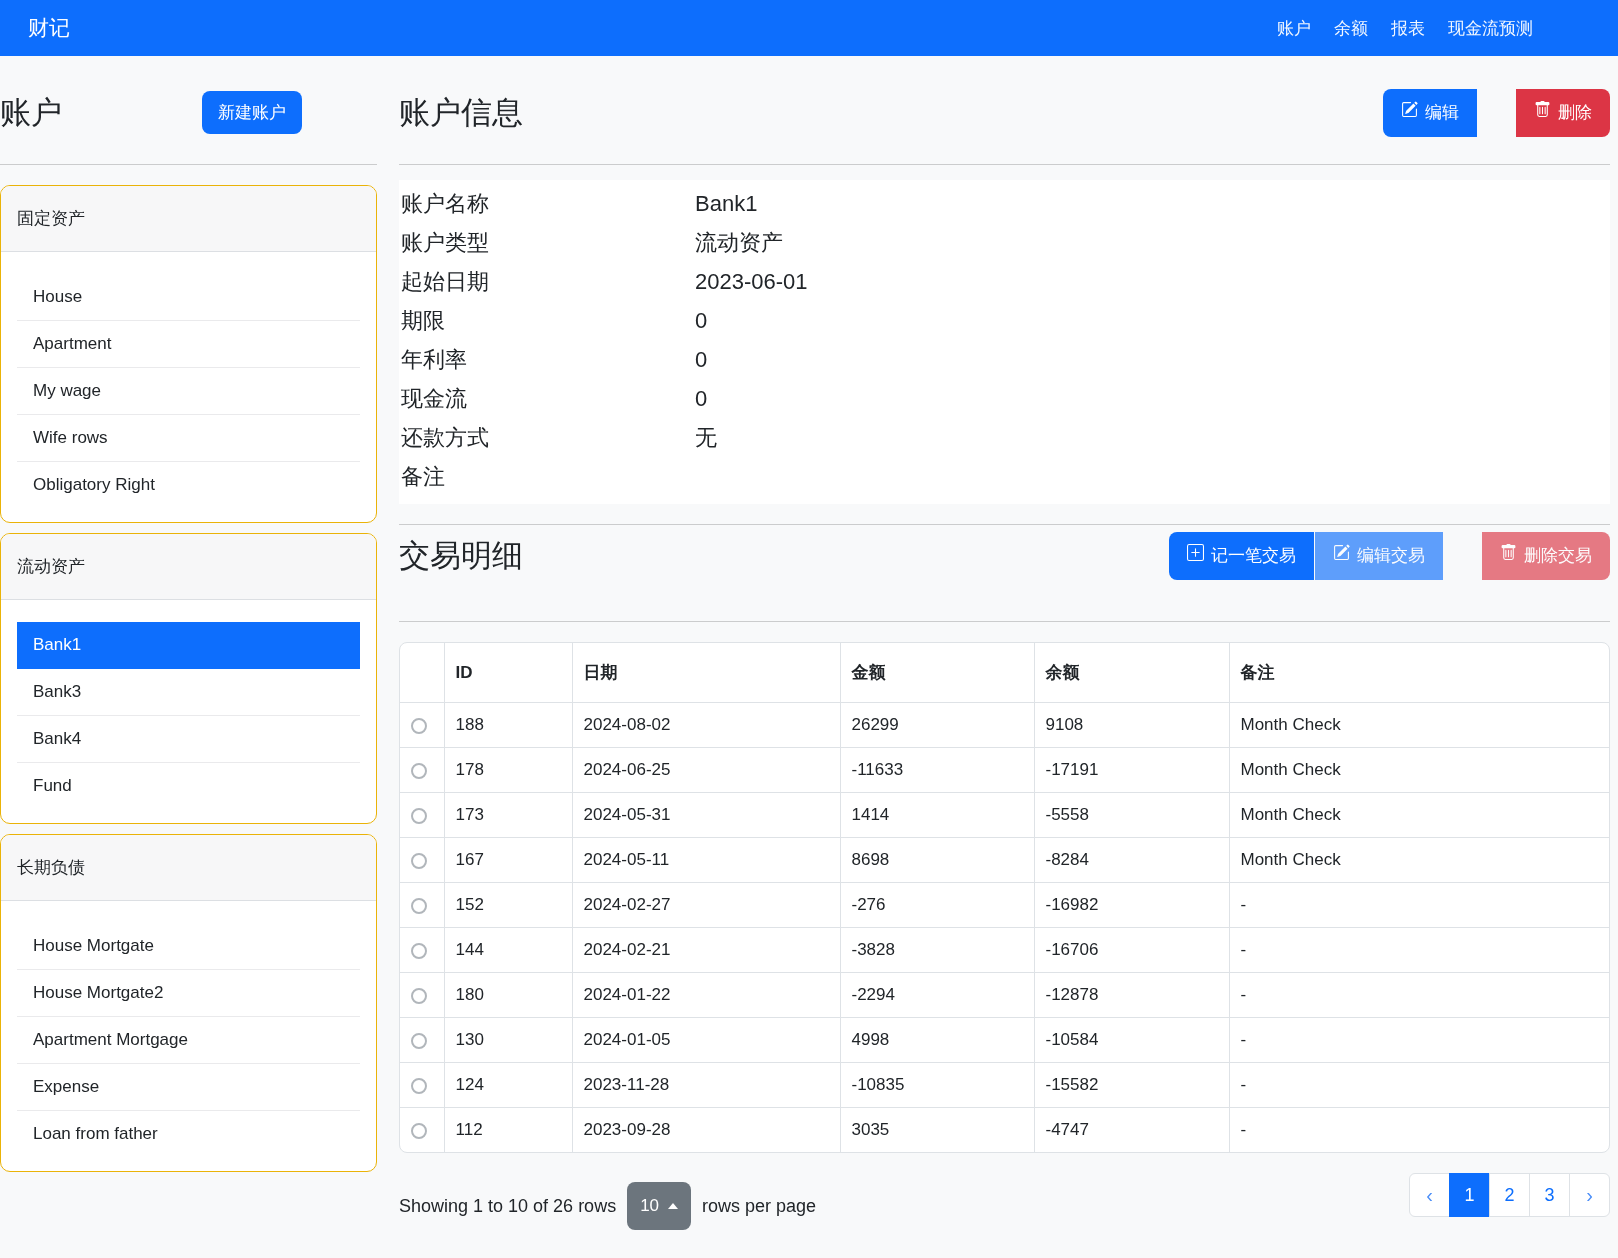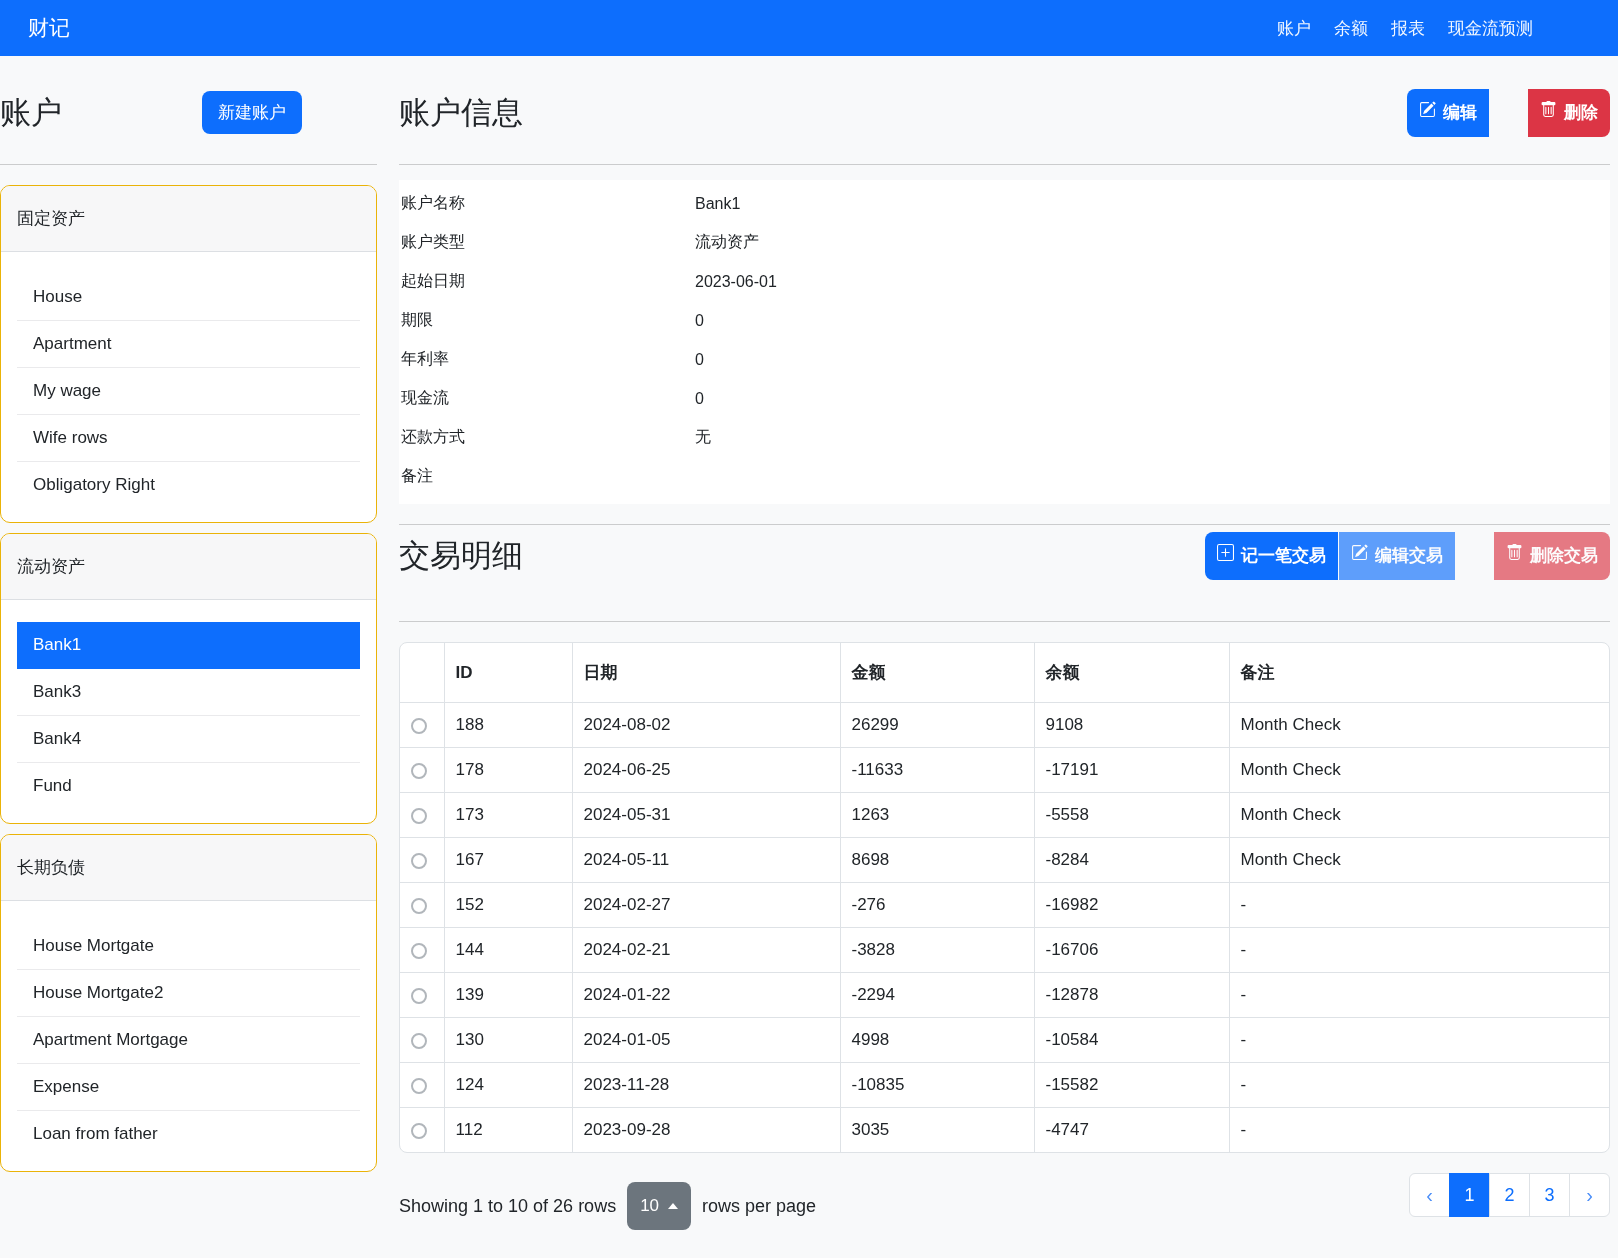"编辑" .btn { font-weight: bold -> none; padding: 12px 12px -> 12px 18px }
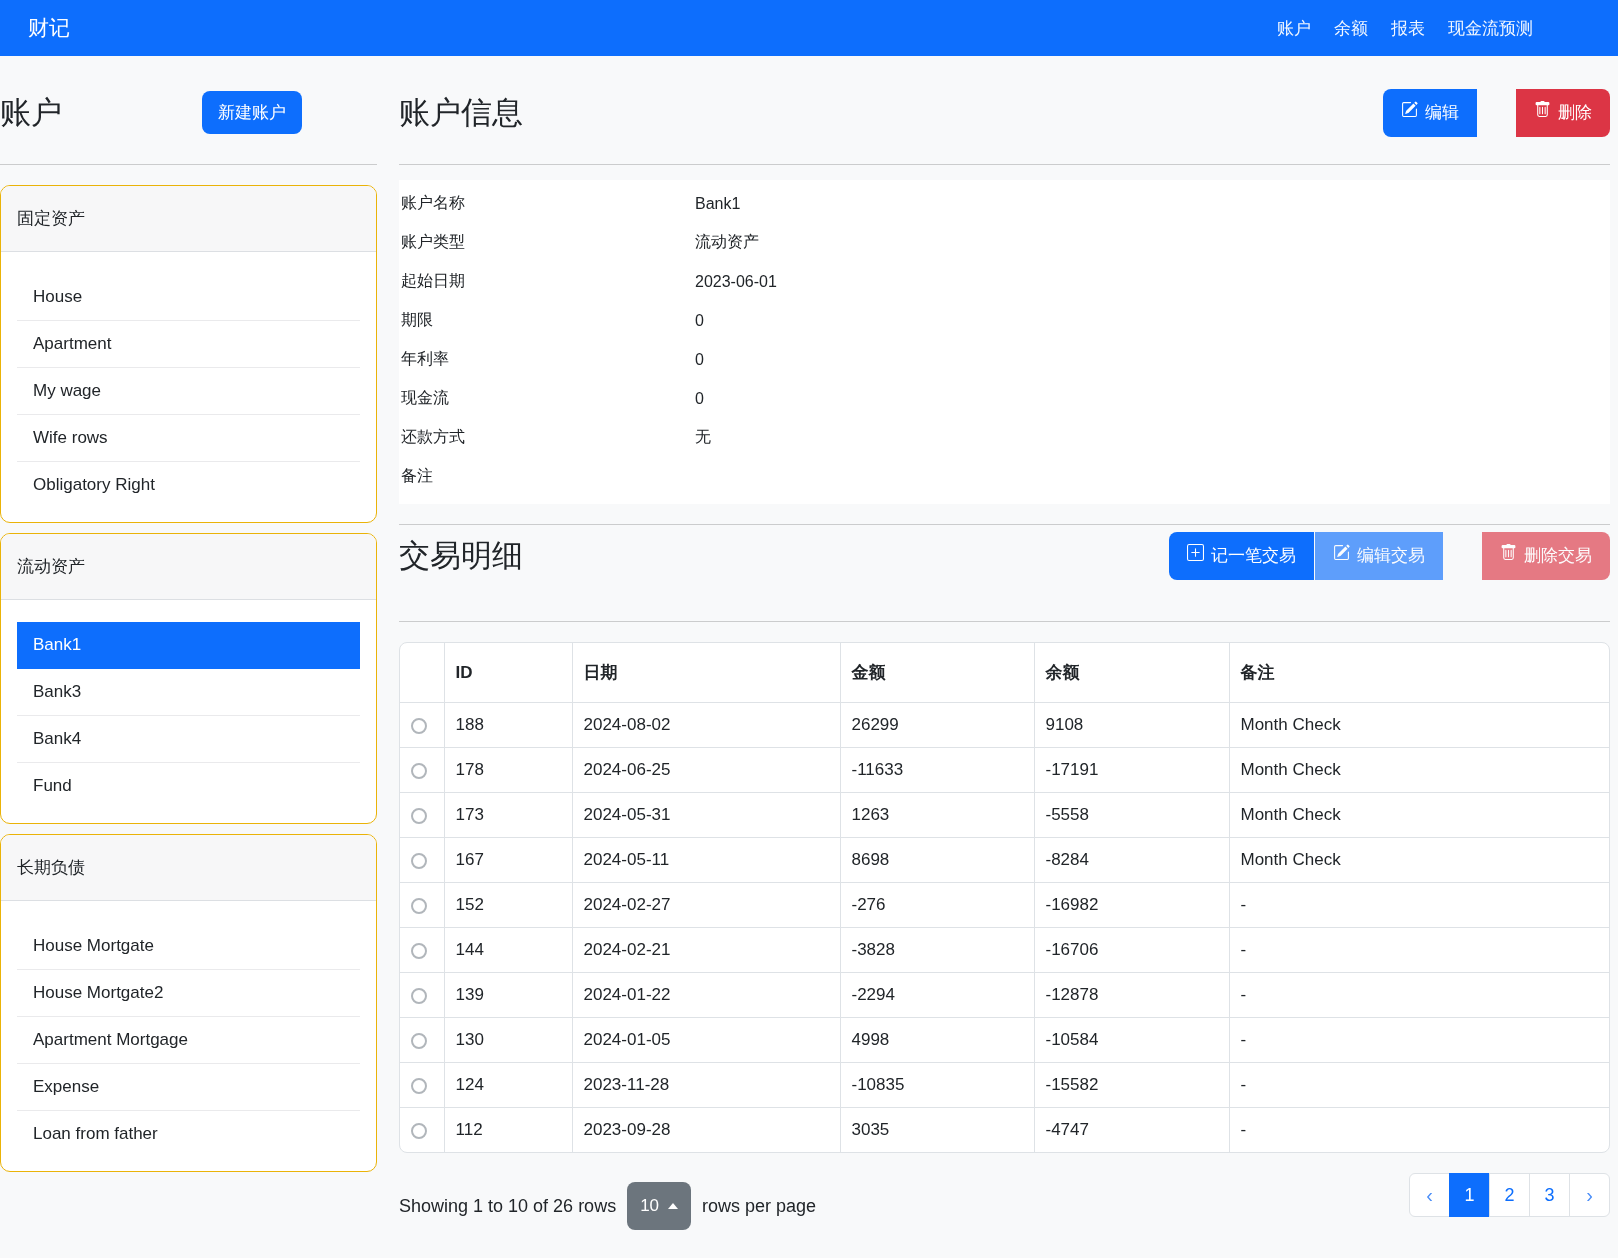"账户名称" .info-row .lbl, .info-row .val { font-size: 16px -> 22px }
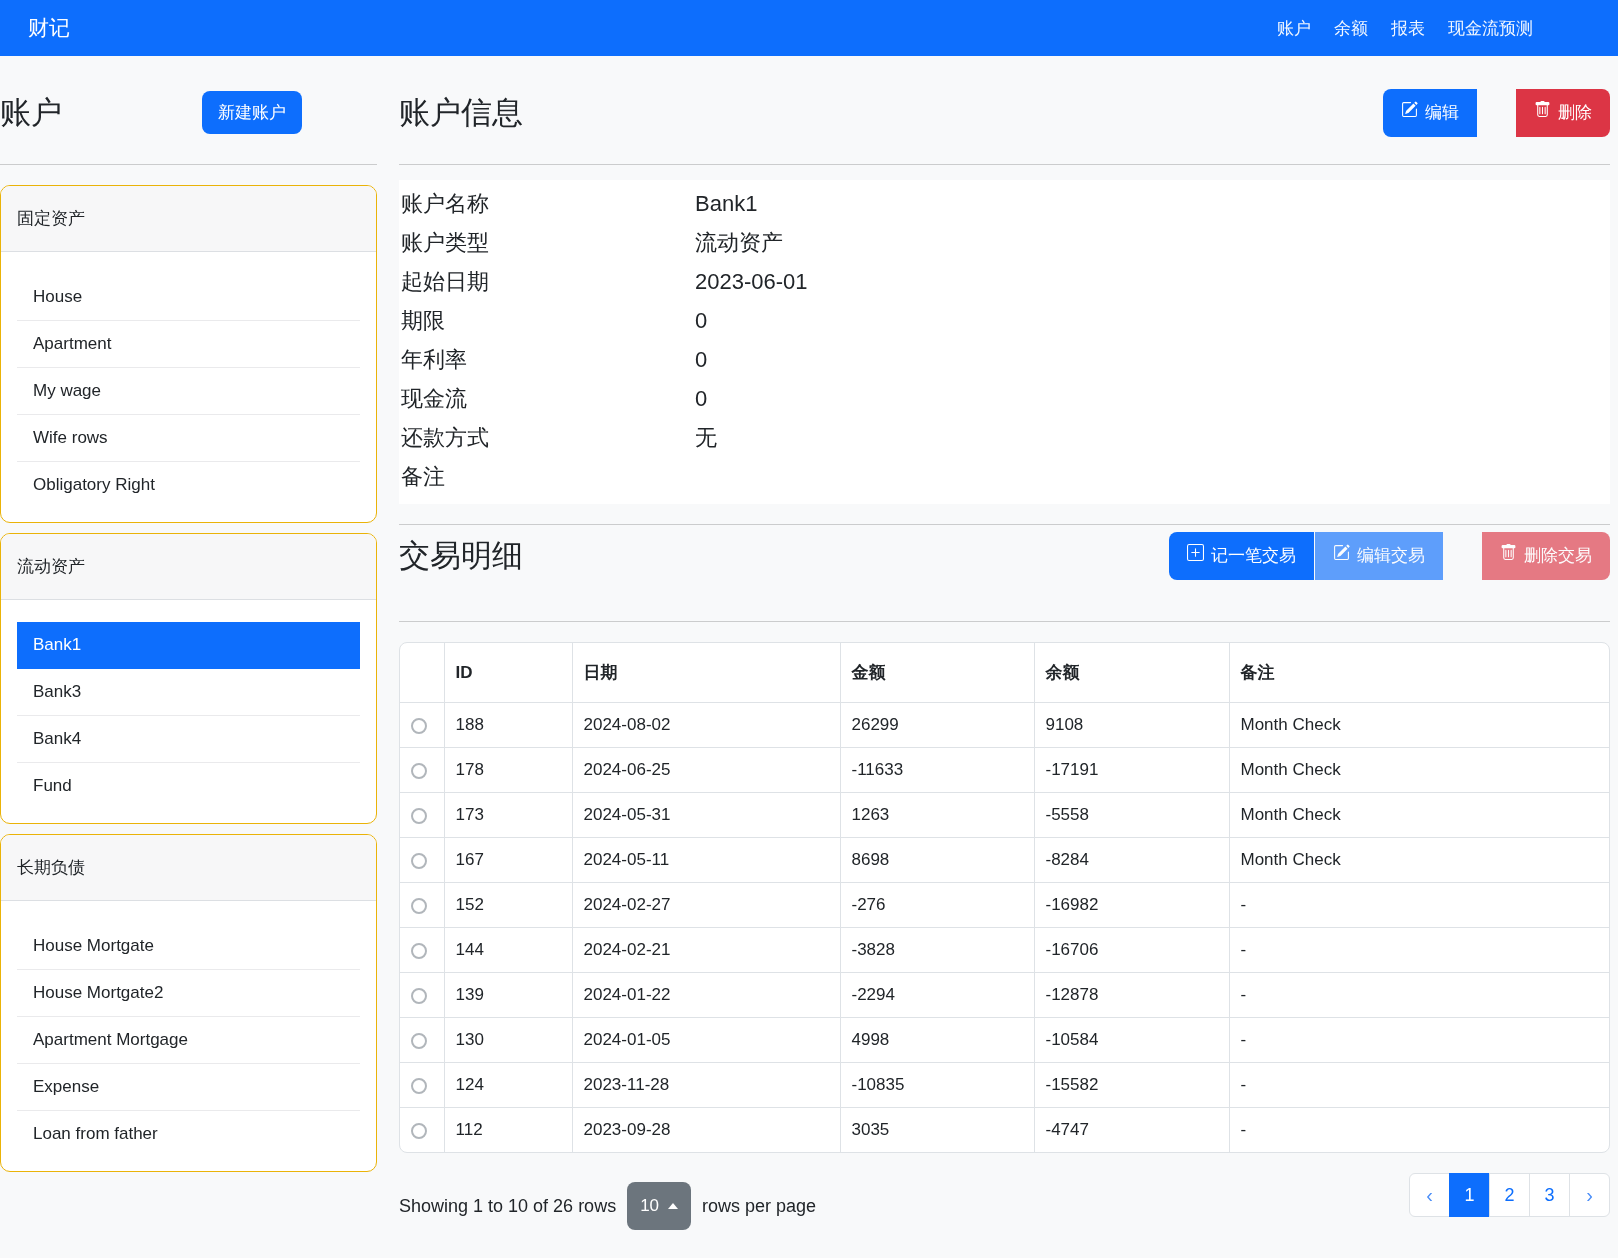"1263" td { text: 1263 -> 1414 }
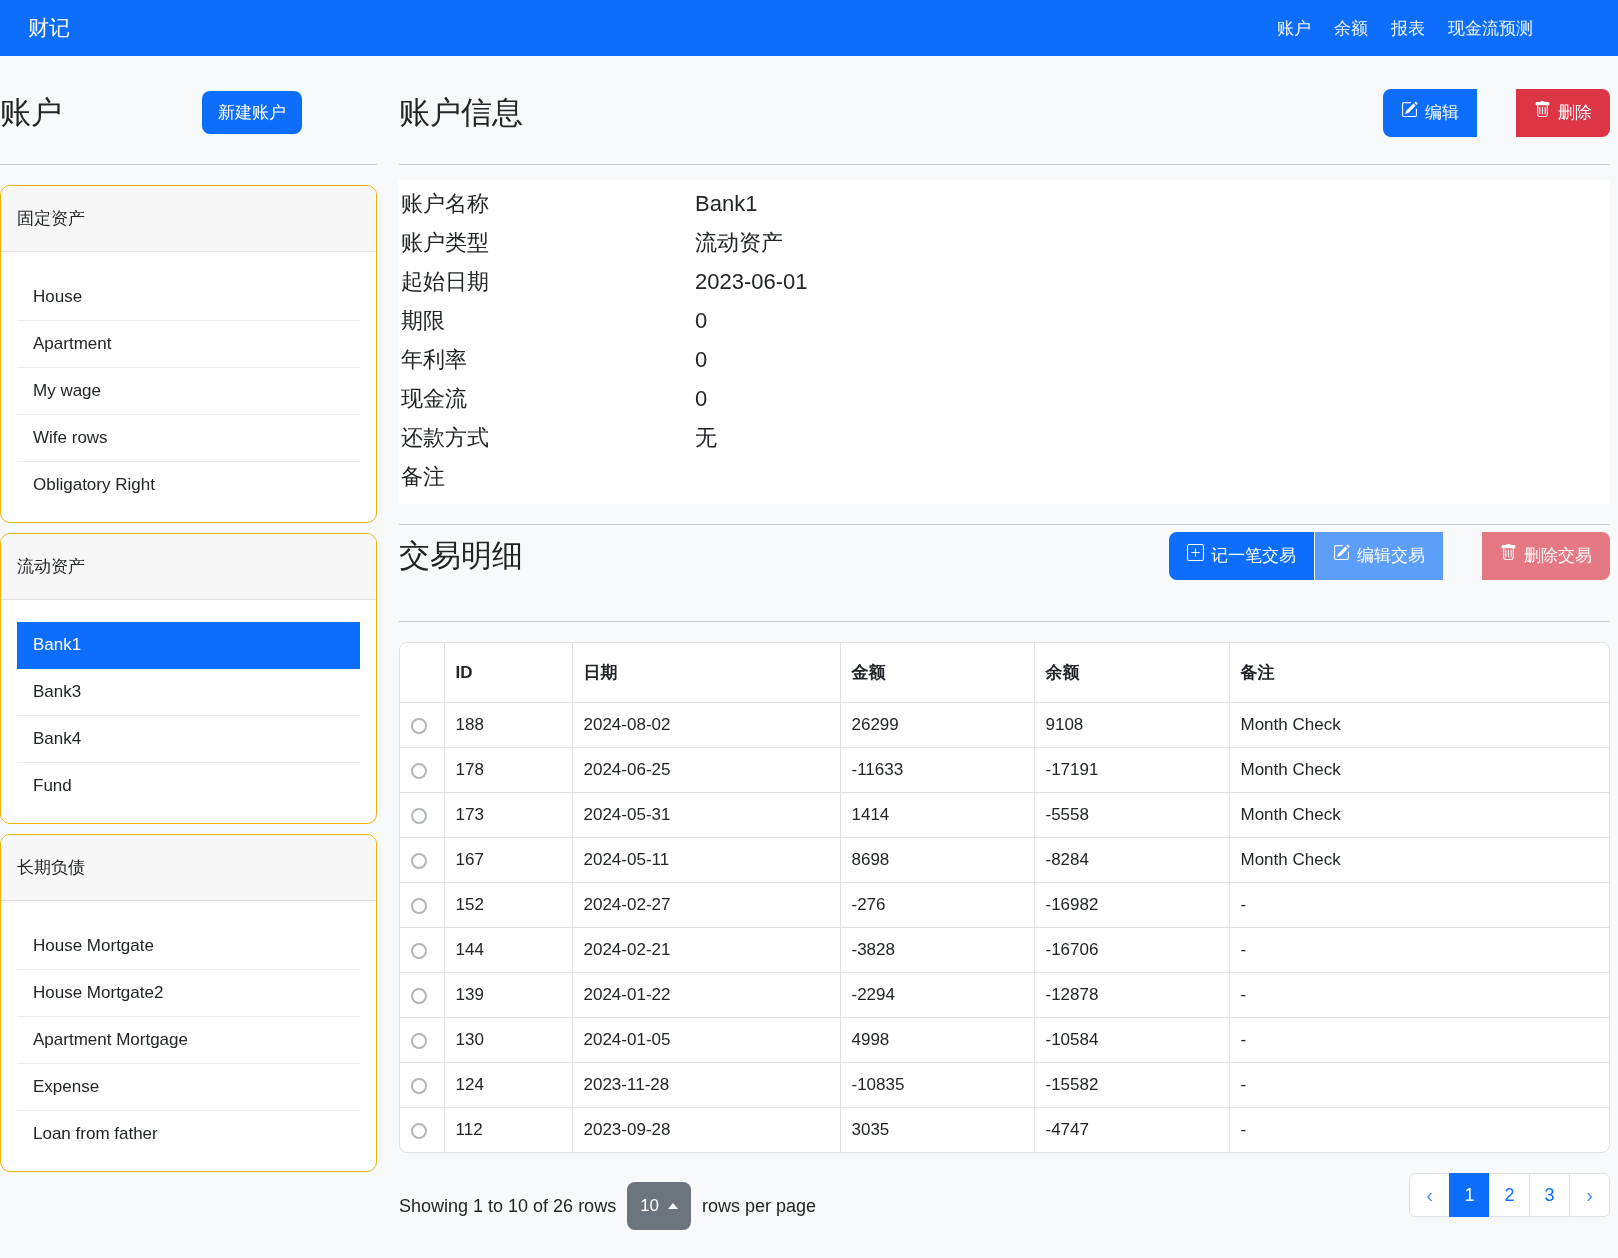"139" td { text: 139 -> 180 }
